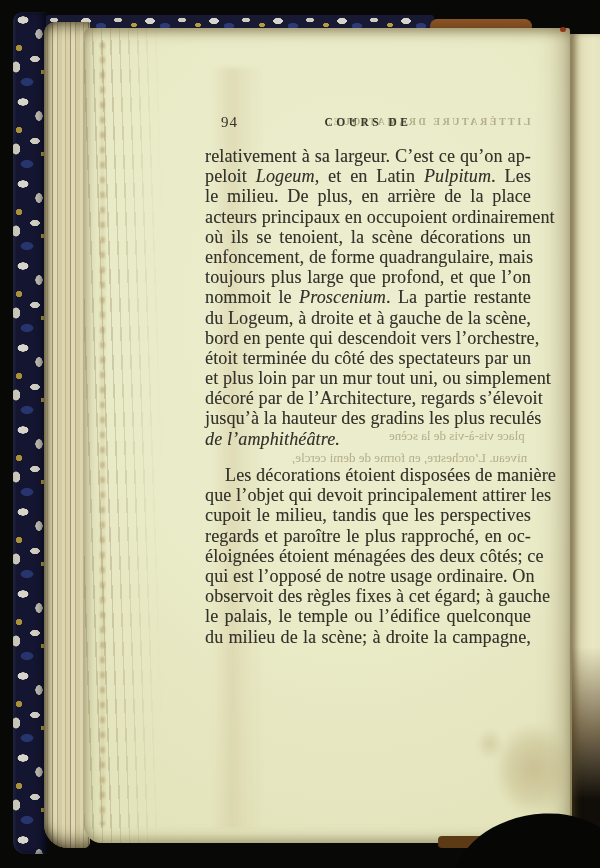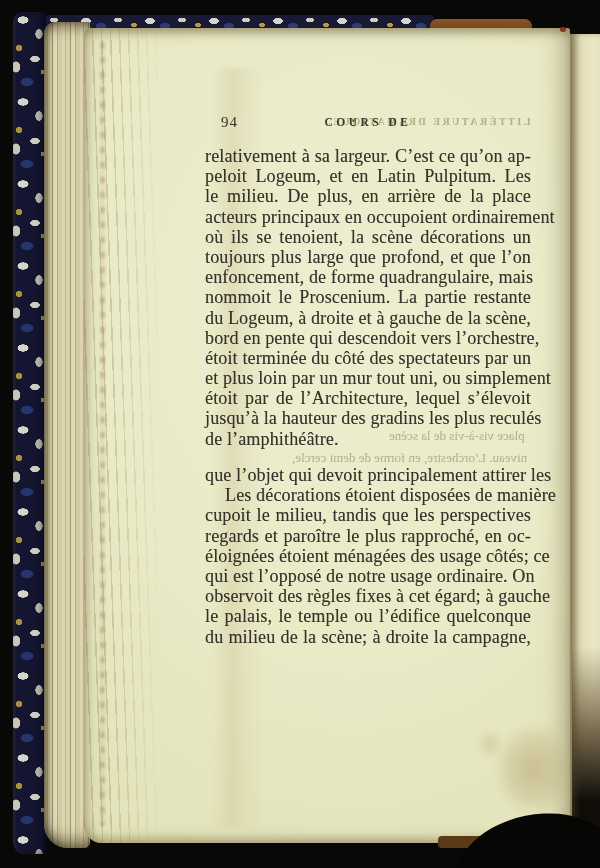"Logeum" .it { font-style: none -> italic }
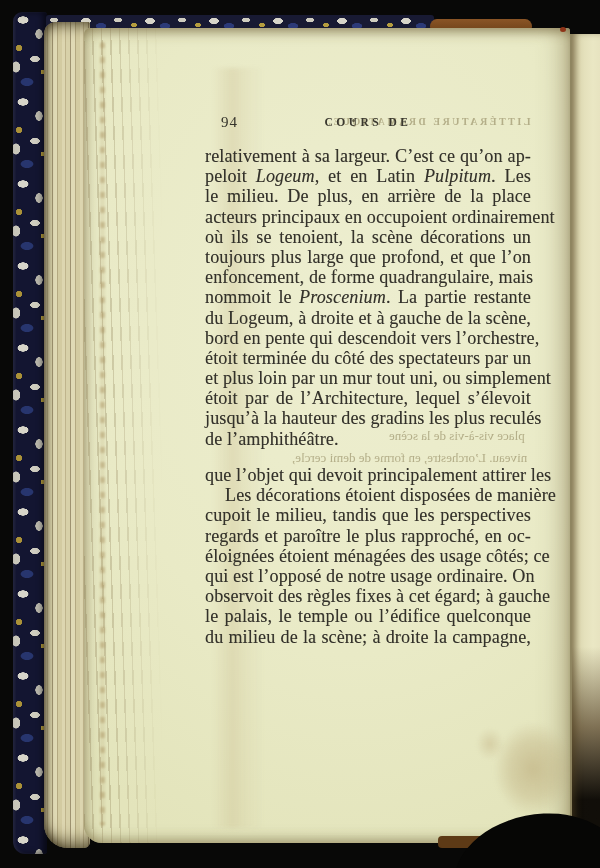"toujours plus large que profond," div.line { order: before "enfoncement, de forme quadrangulaire," -> after "enfoncement, de forme quadrangulaire," }
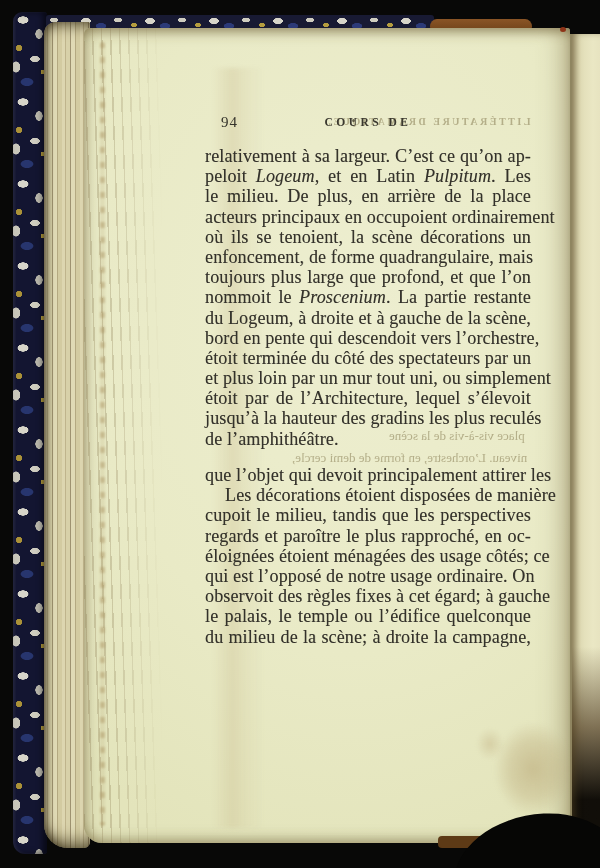"étoit par de l’Architecture, lequel" div.line { text: étoit par de l’Architecture, lequel -> décoré par de l’Architecture, regards }
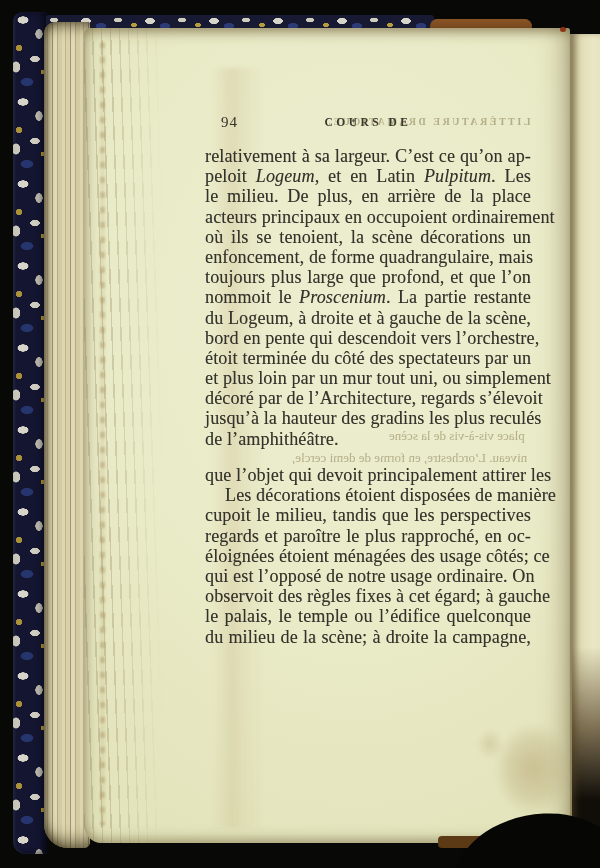"de l’amphithéâtre." .line.short { font-style: none -> italic }
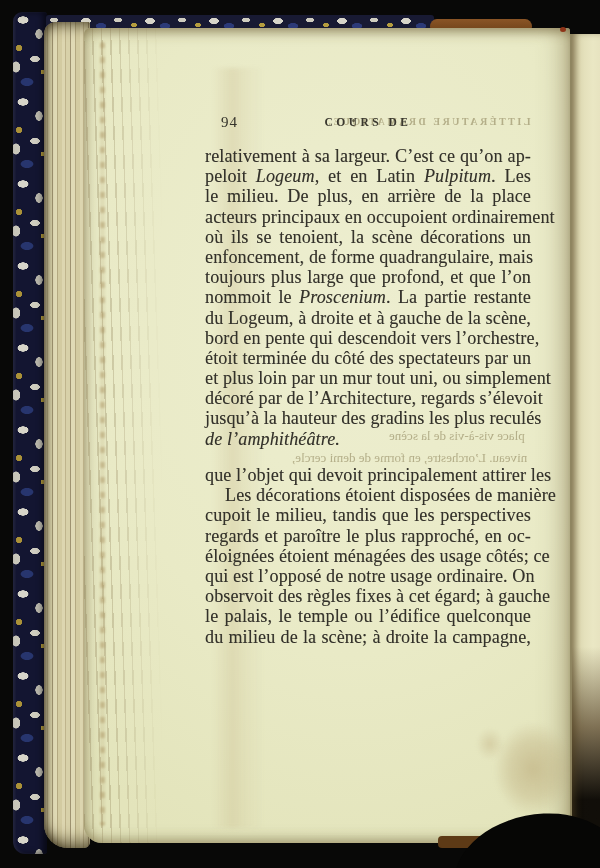"que l’objet qui devoit principalement" div.line { order: before "Les décorations étoient disposées de" -> after "Les décorations étoient disposées de" }
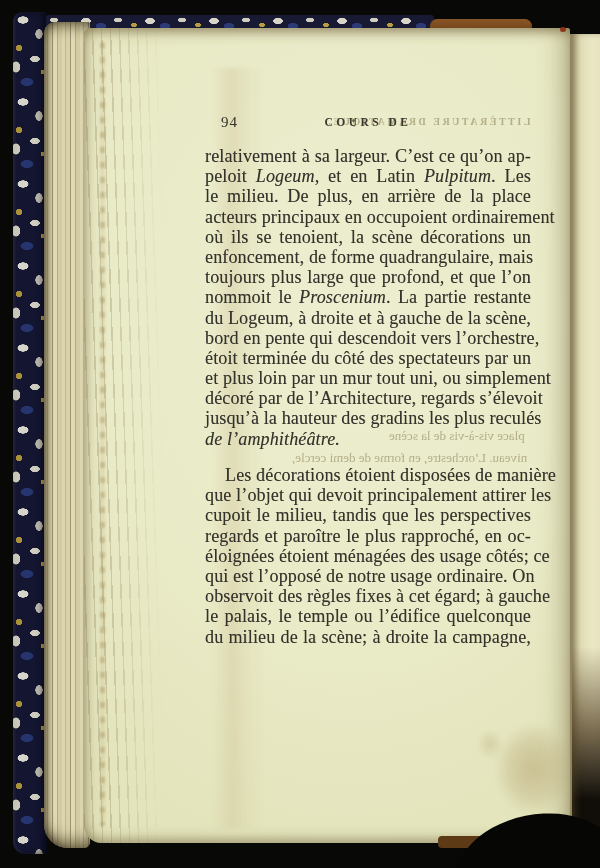"éloignées étoient ménagées des usage" div.line { text: usage -> deux }
